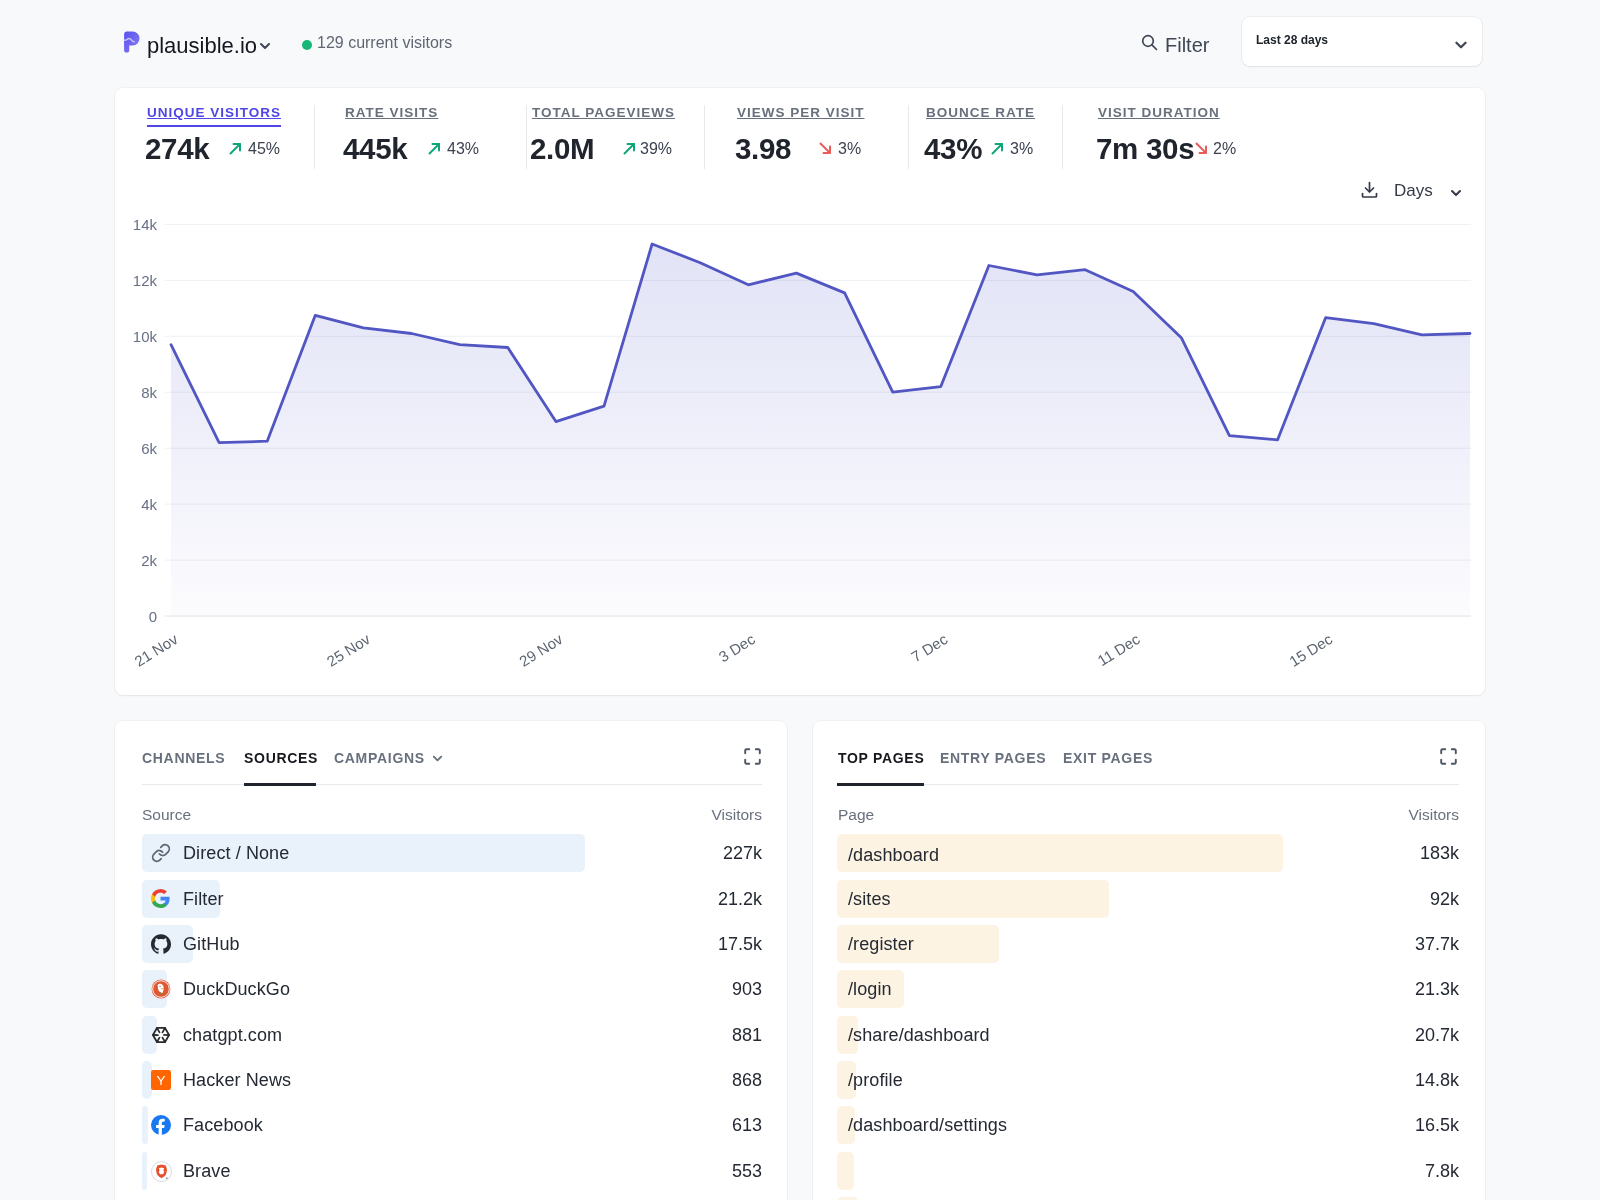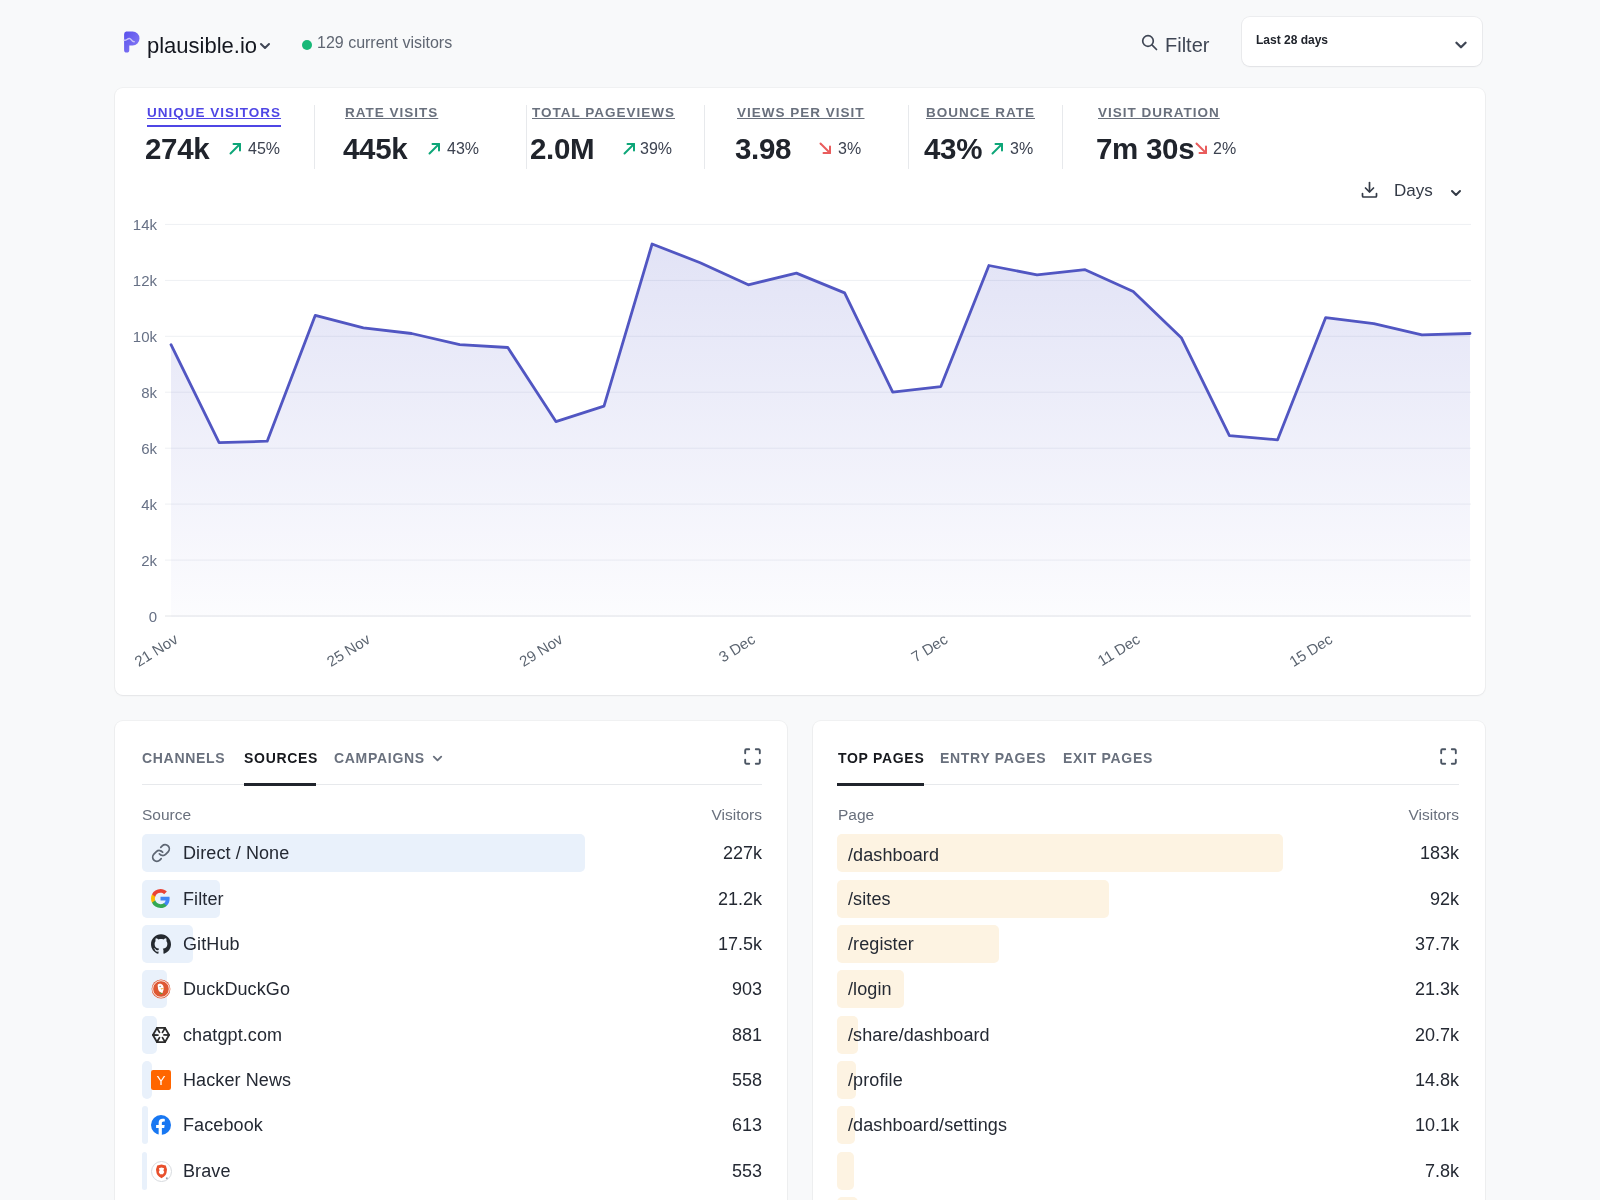"558" div.rowval { text: 558 -> 868 }
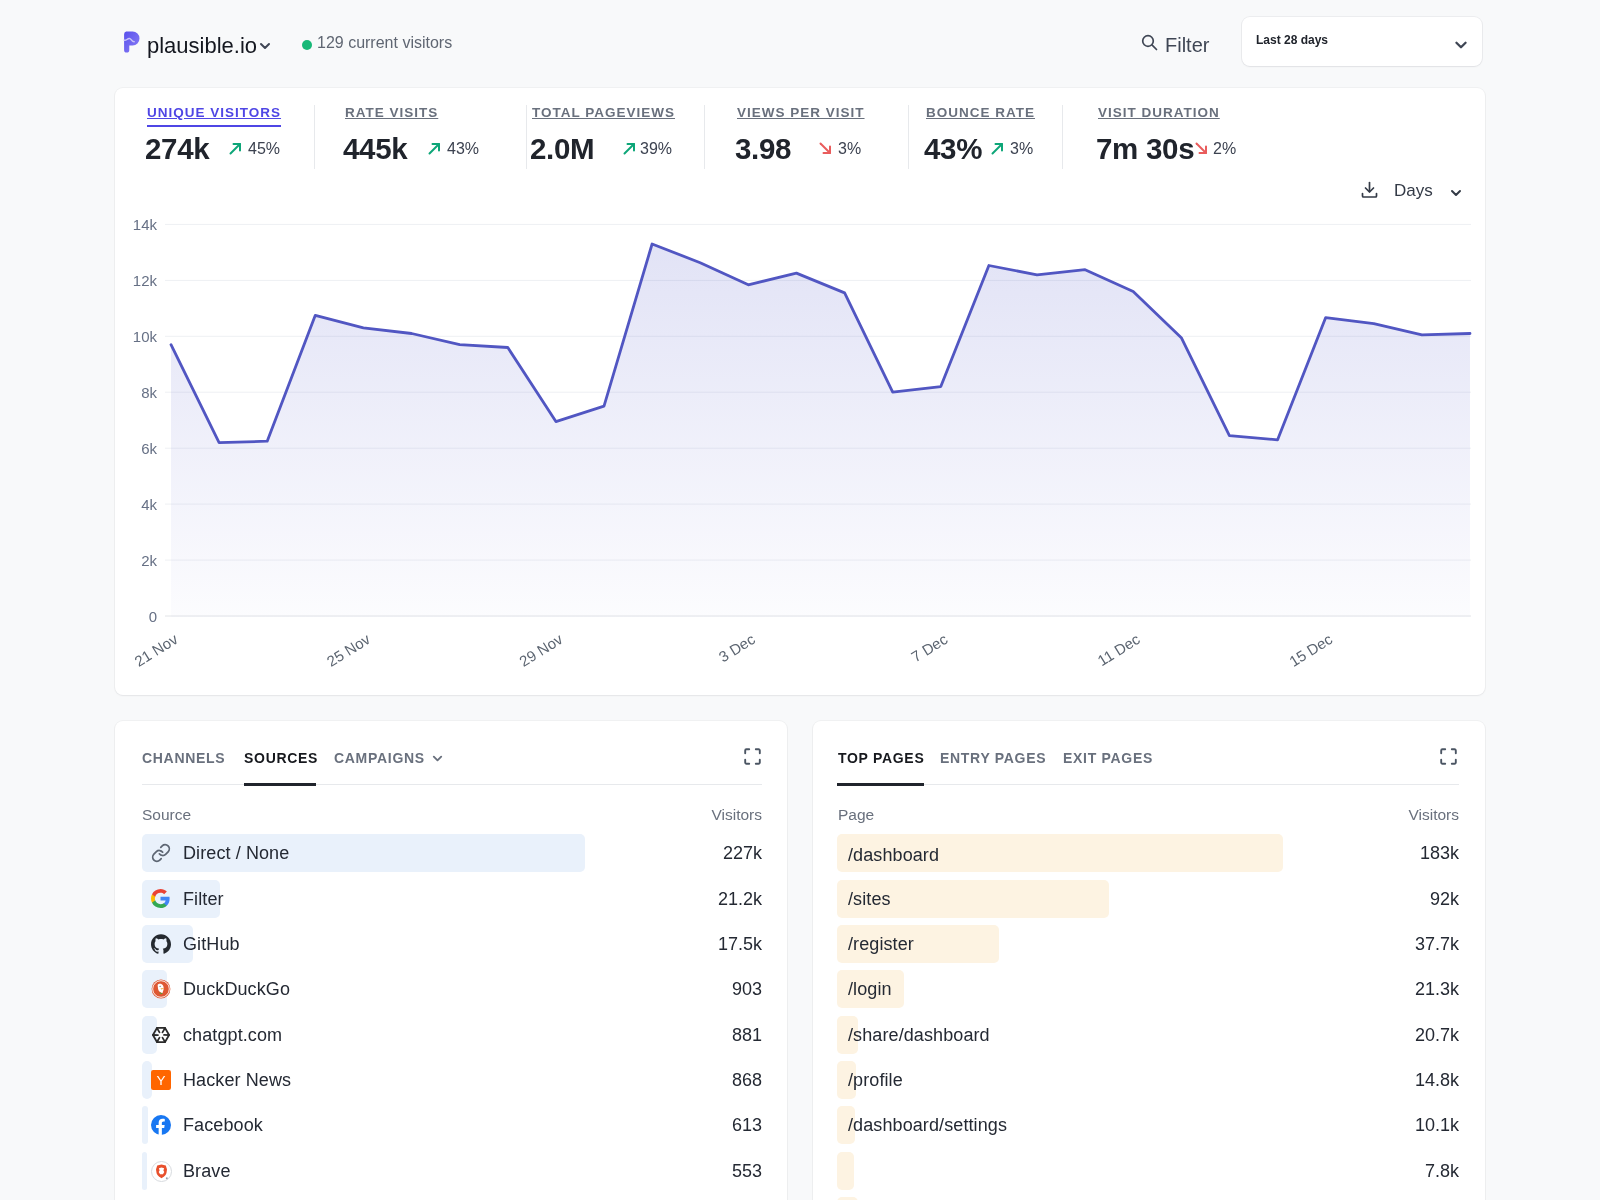"10.1k" div.rowval { text: 10.1k -> 16.5k }
